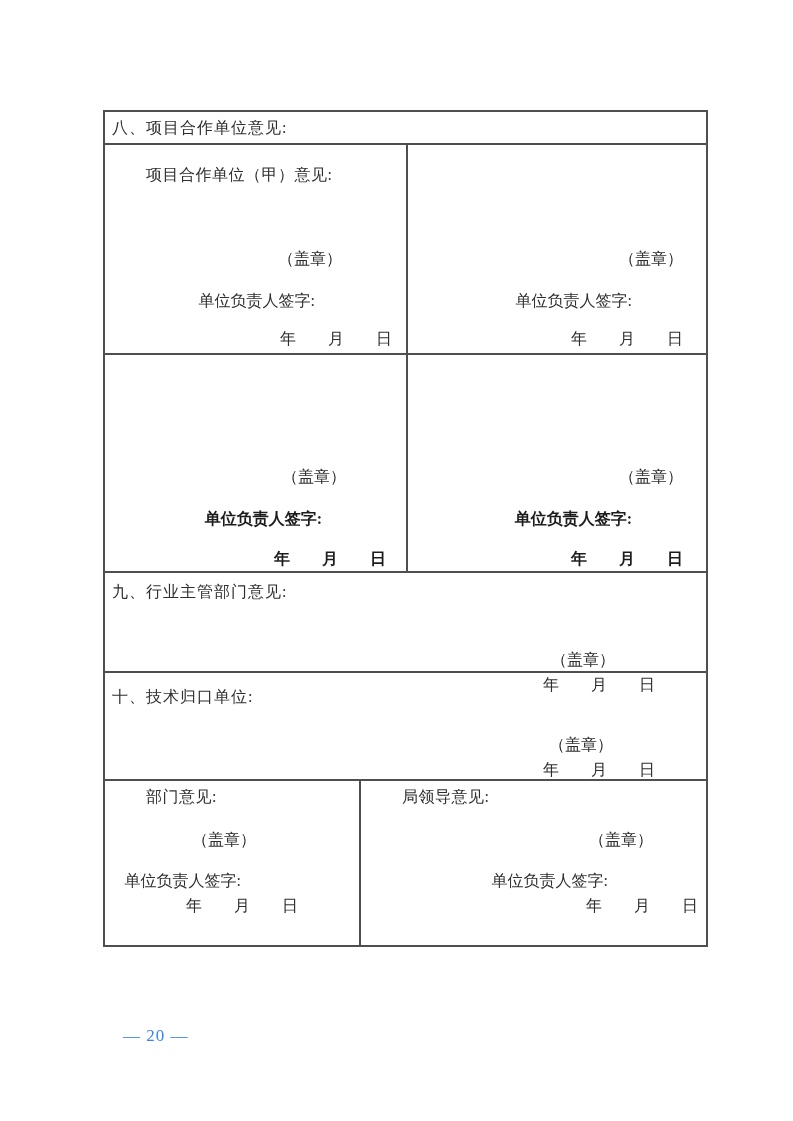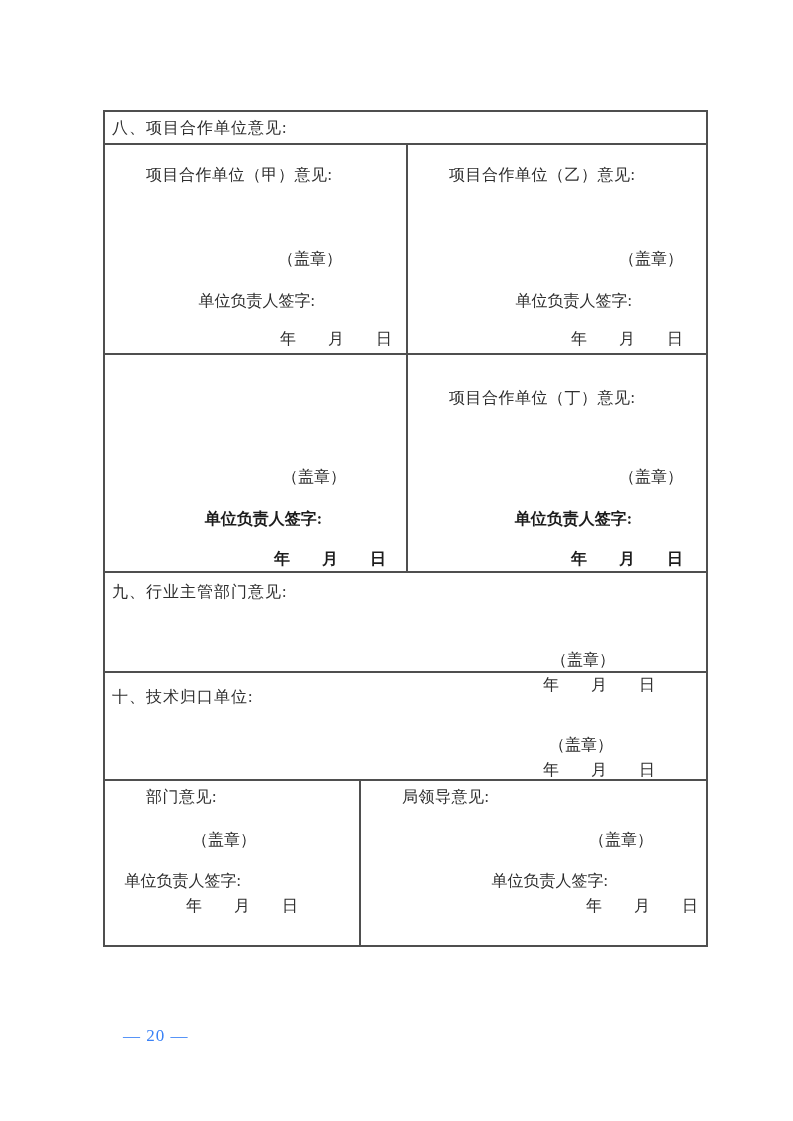"项目合作单位（乙）意见:" div.cell-label { html: <div>项目合作单位（乙）意见:</div> -> none }
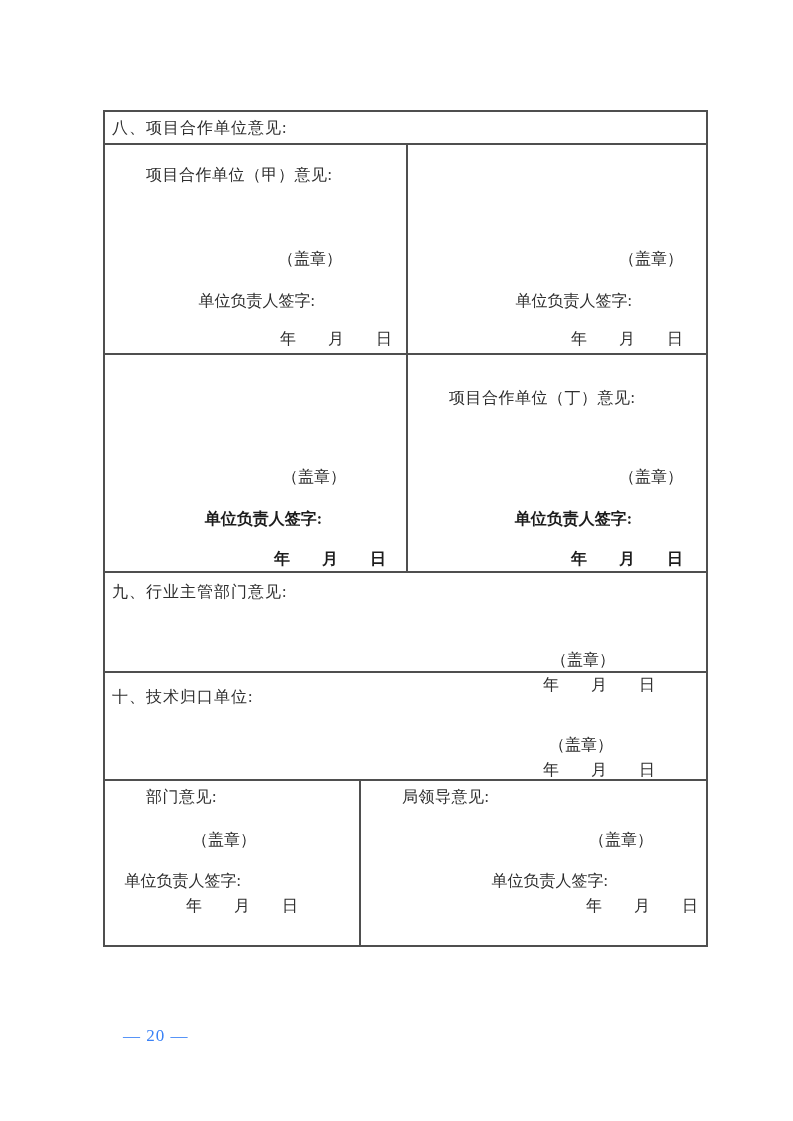"项目合作单位（丁）意见:" div.cell-label { html: <div>项目合作单位（丁）意见:</div> -> none }
